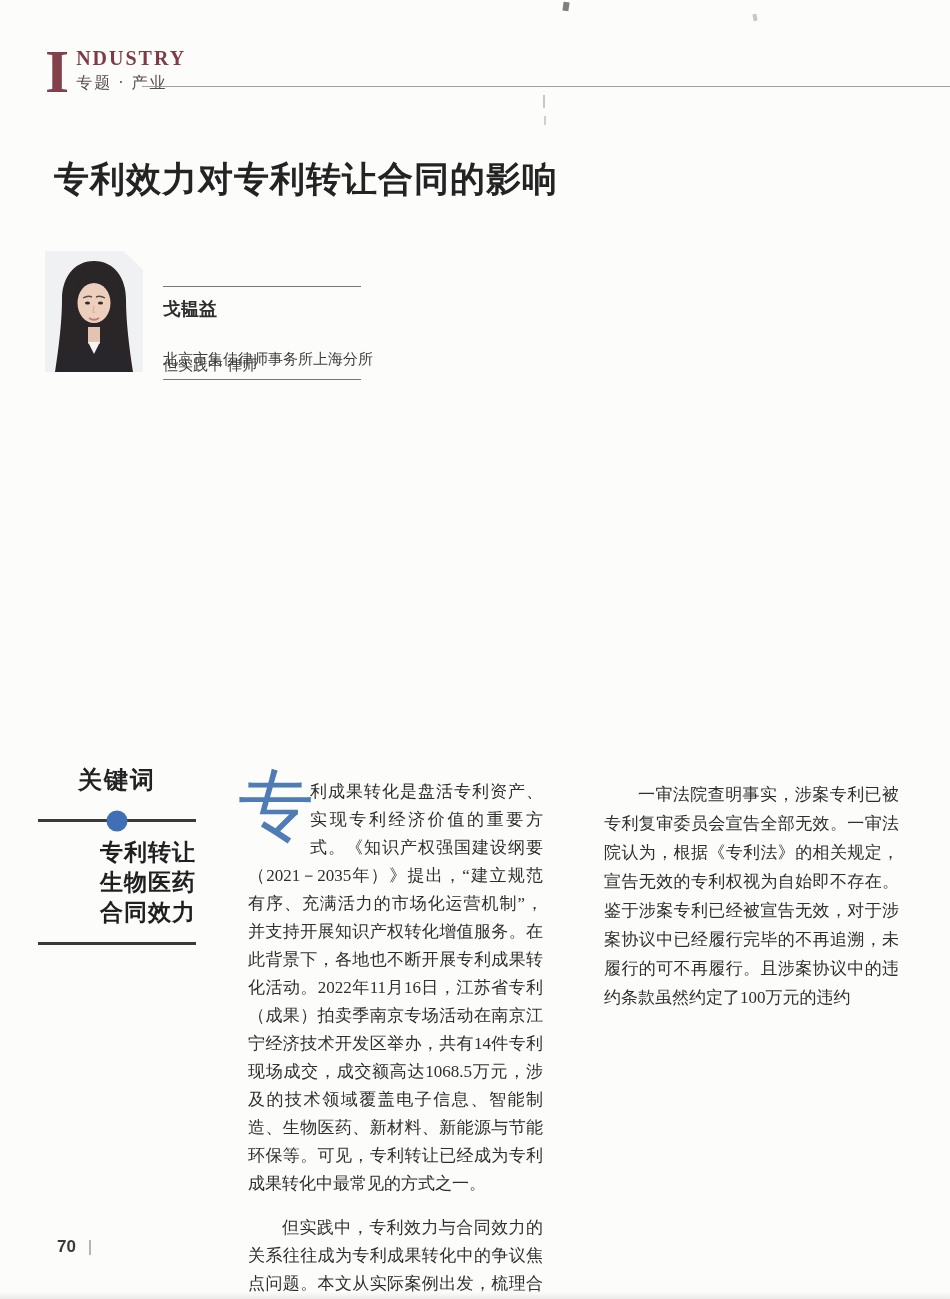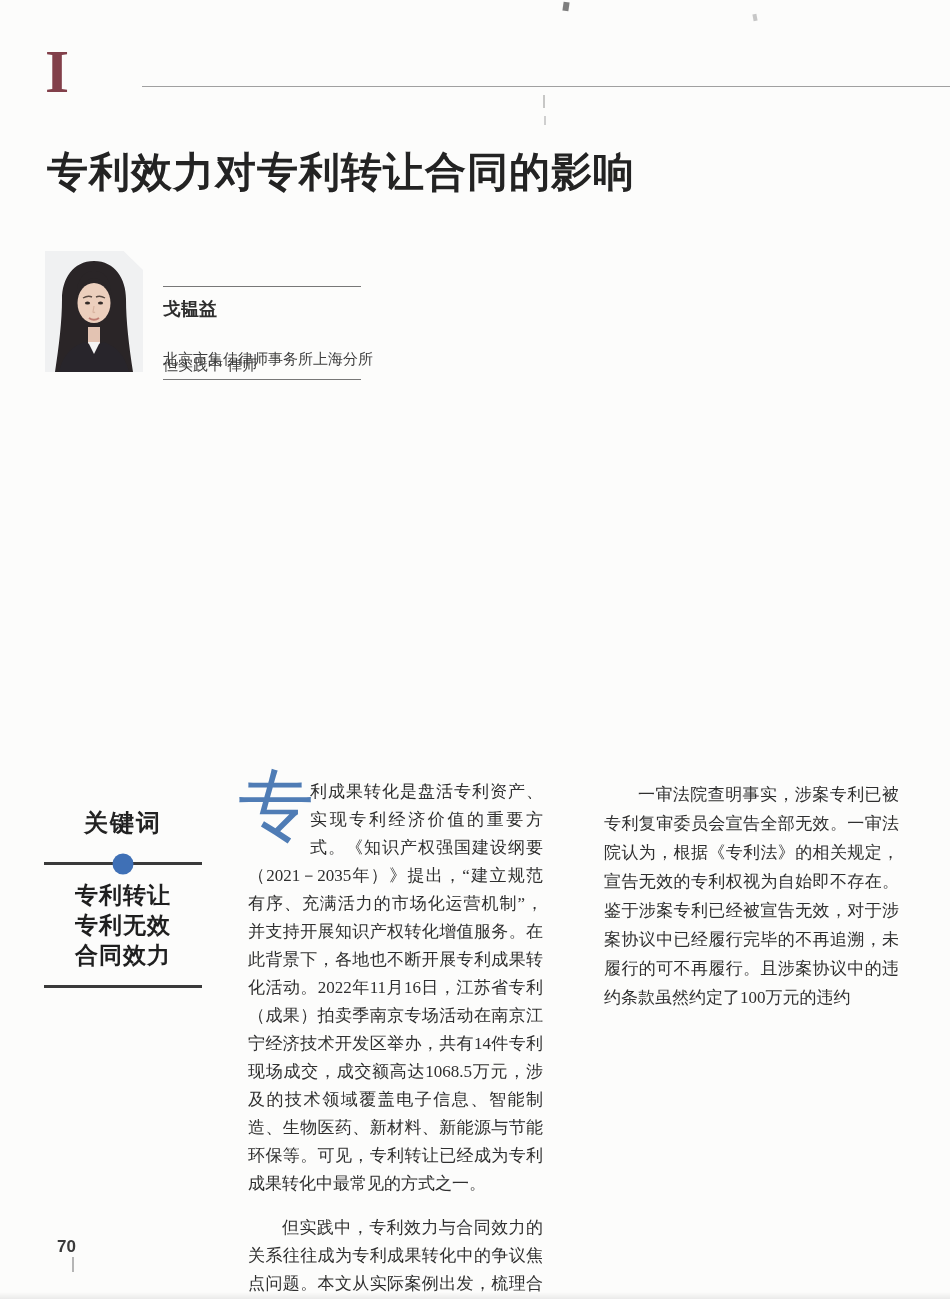"NDUSTRY" div.masthead-right { html: none -> <div> <div>NDUSTRY</div> <div>专题 · 产业</div> </div> }
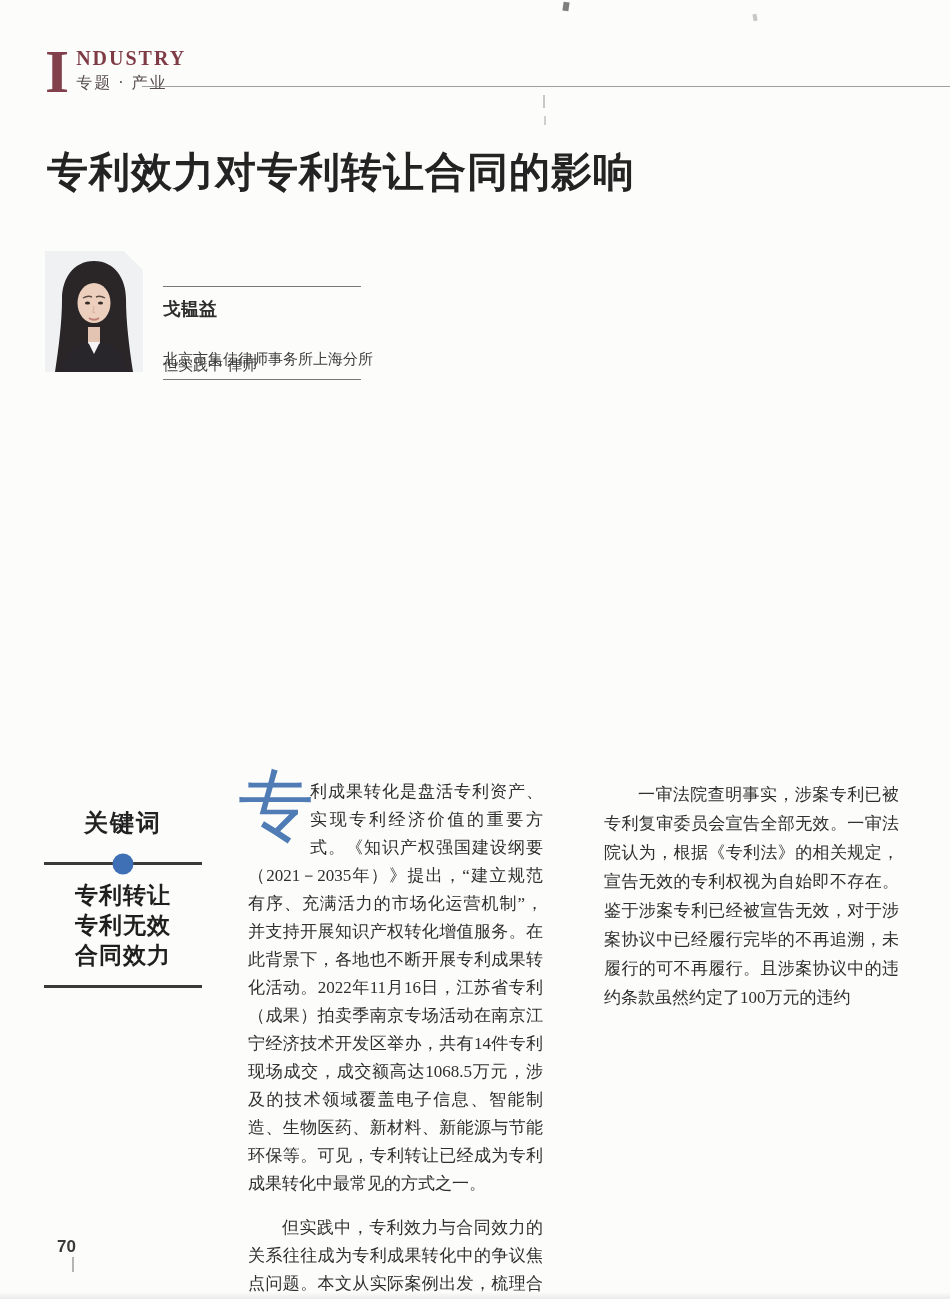"专利效力对专利转让合同的影响" .article-title { font-size: 41px -> 35px; margin: 1px -> 8px }
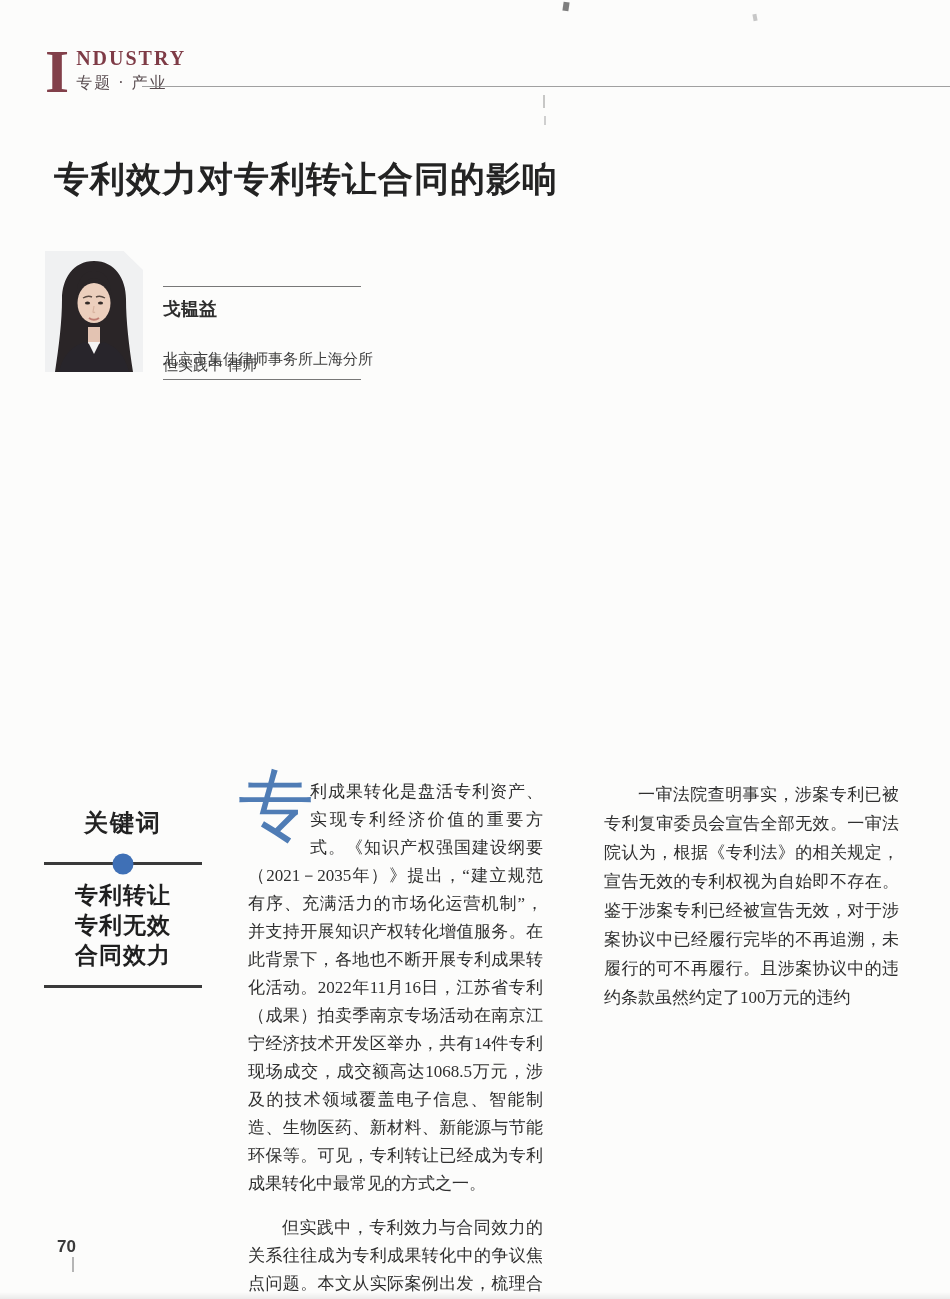"关键词" .keywords { left: 44px -> 38px; margin-top: 43px -> none }
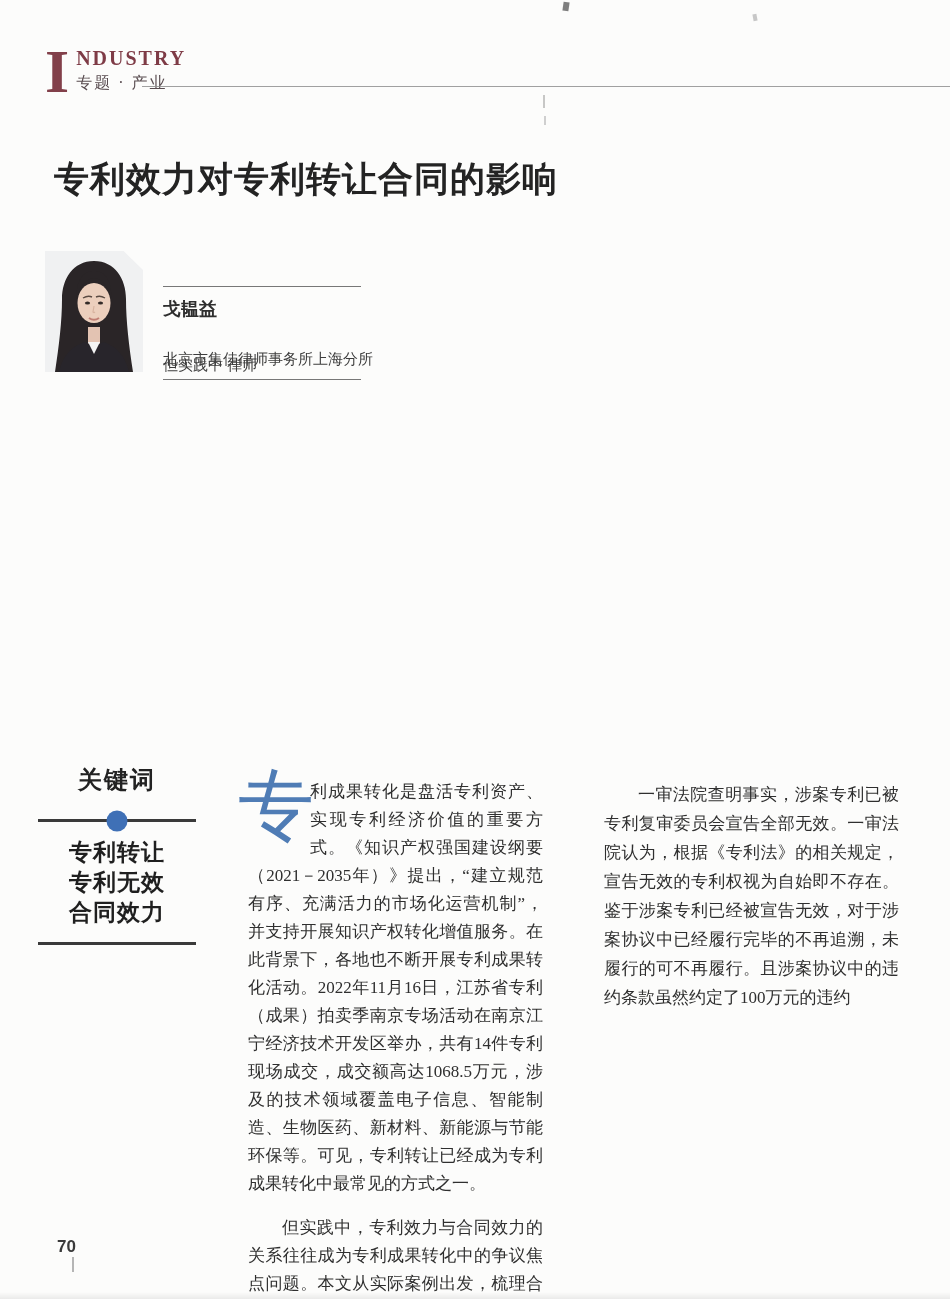"专利转让" .kw-list li { text-align: none -> right }
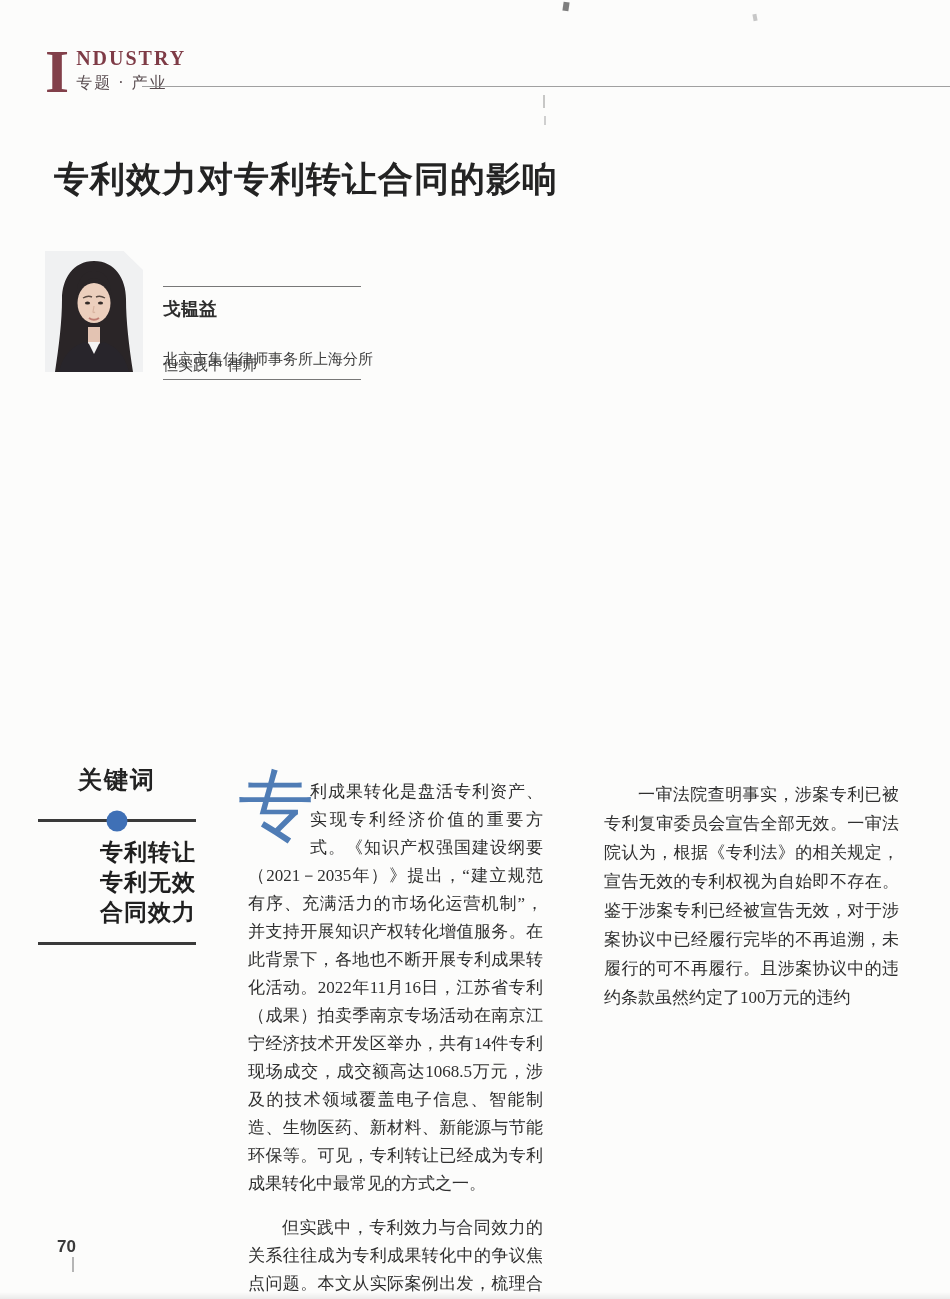"专利无效" li { text: 专利无效 -> 生物医药 }
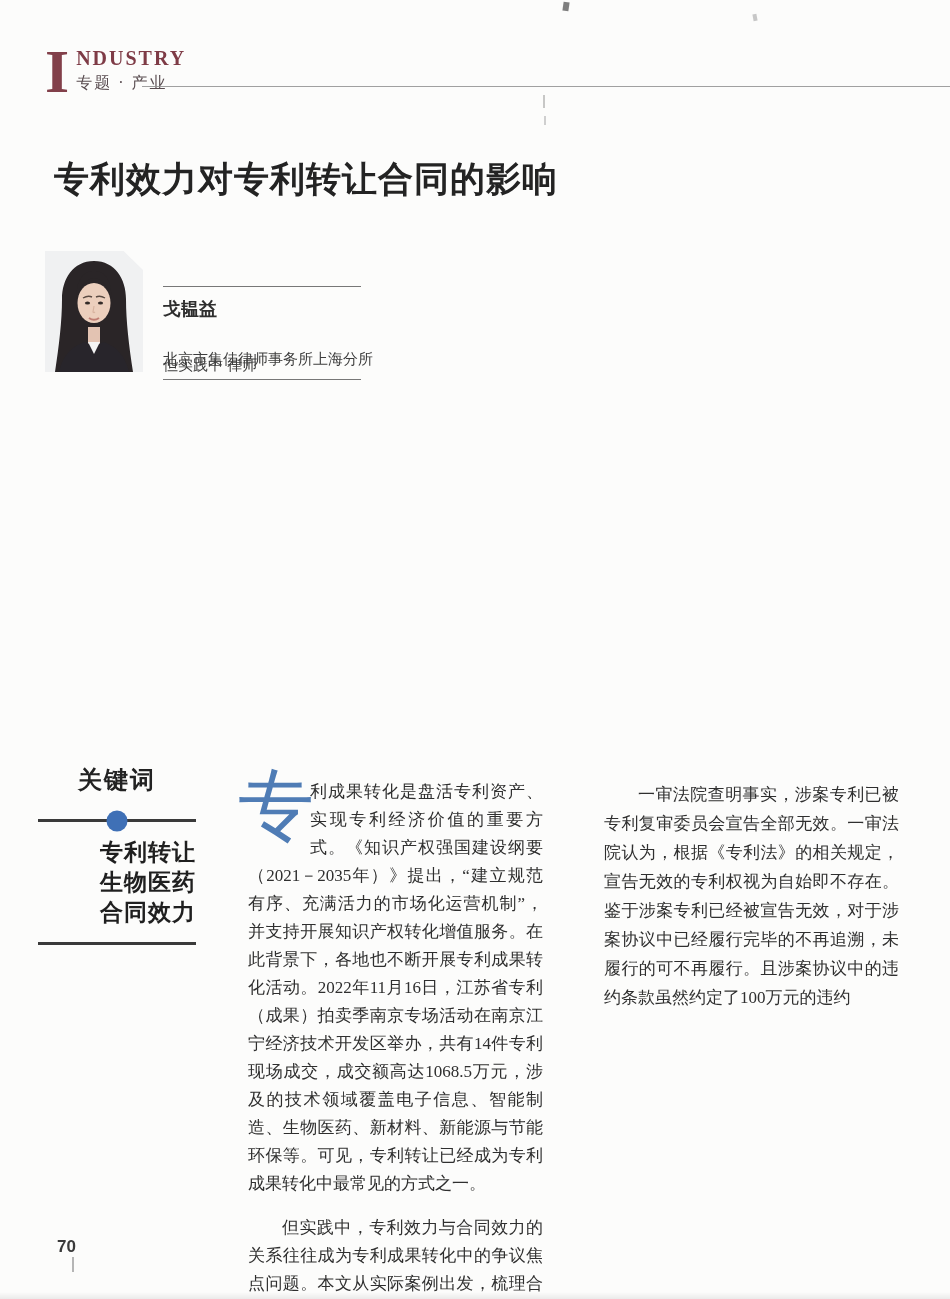"70" .page-footer { flex-direction: column -> none }
